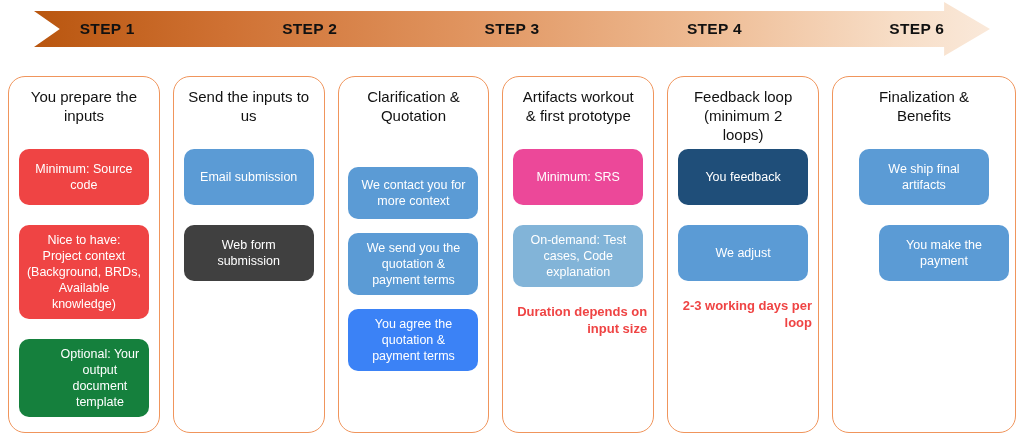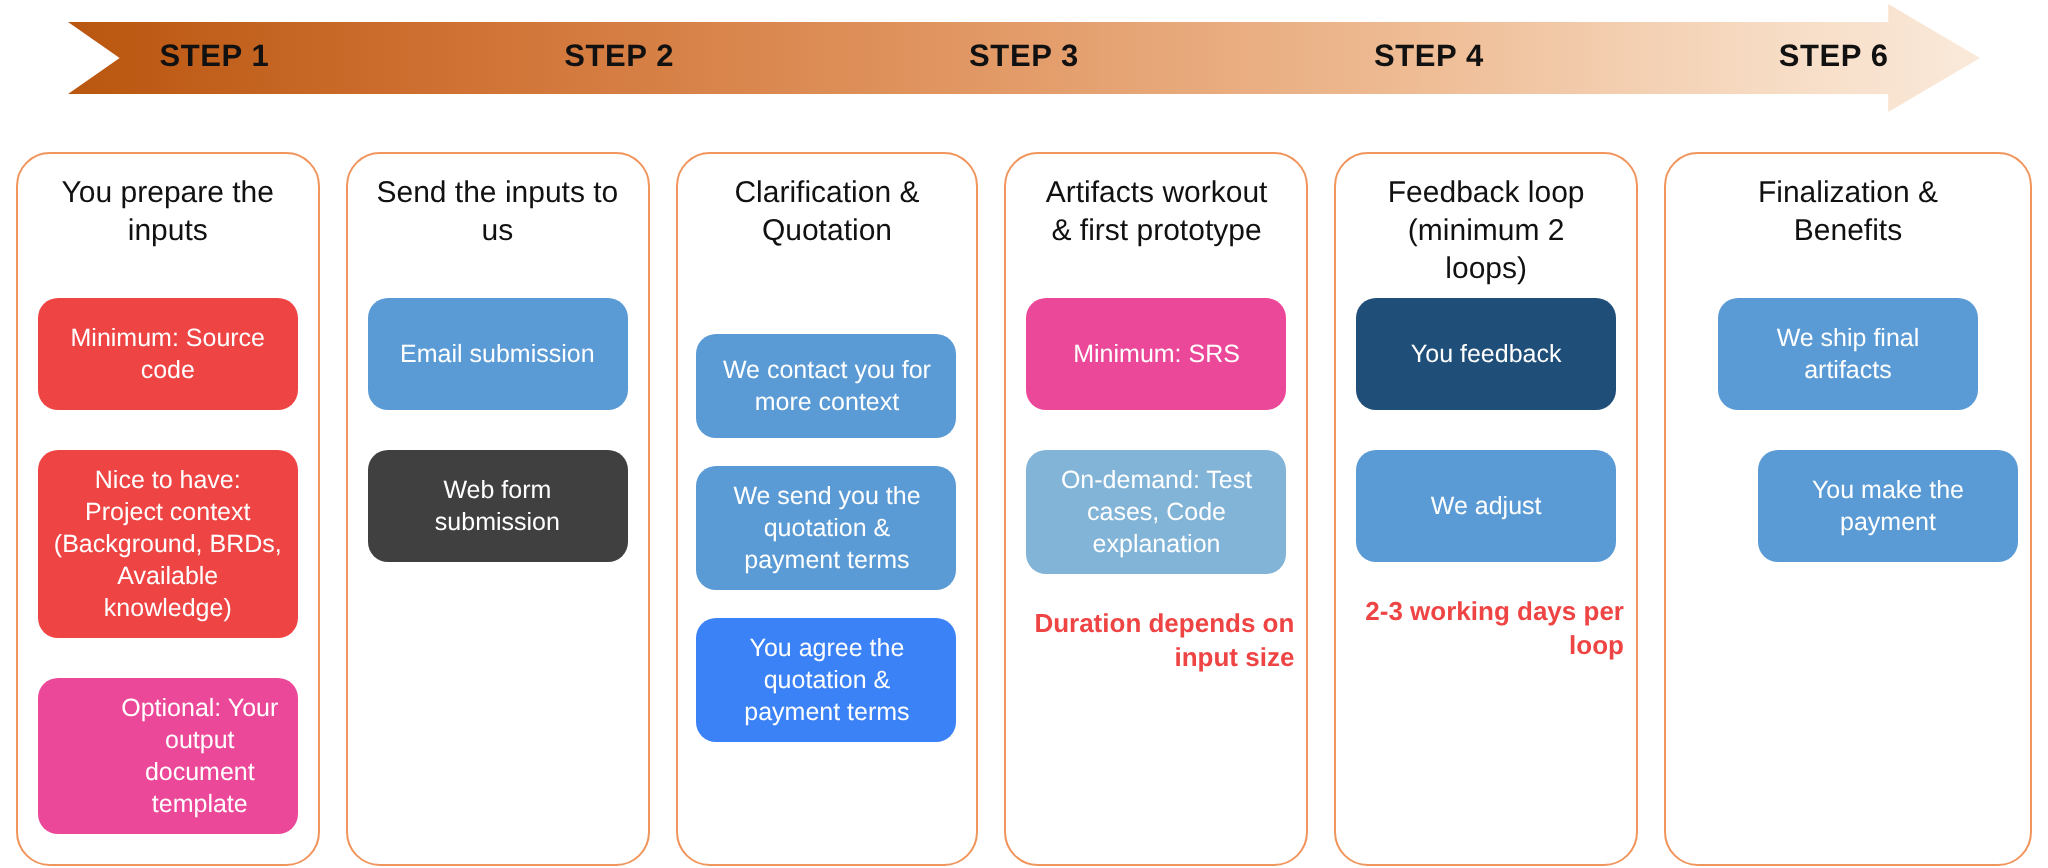"Optional: Your output document template" div.tbox { background: #ec4899 -> #15803d }
